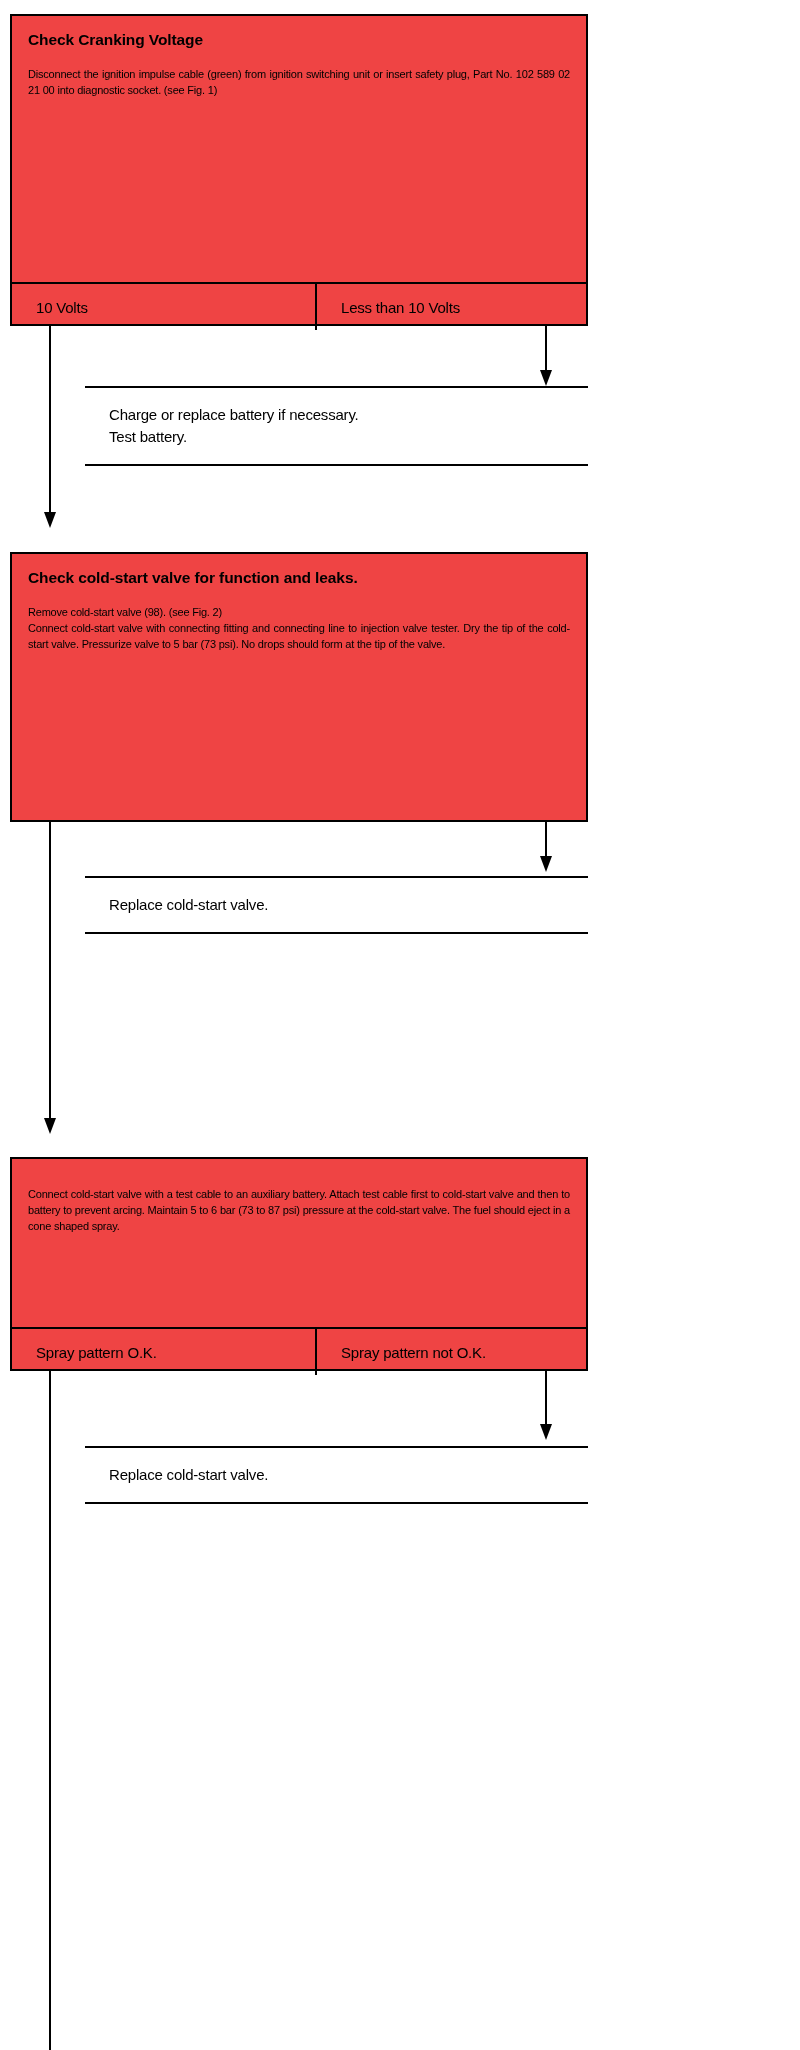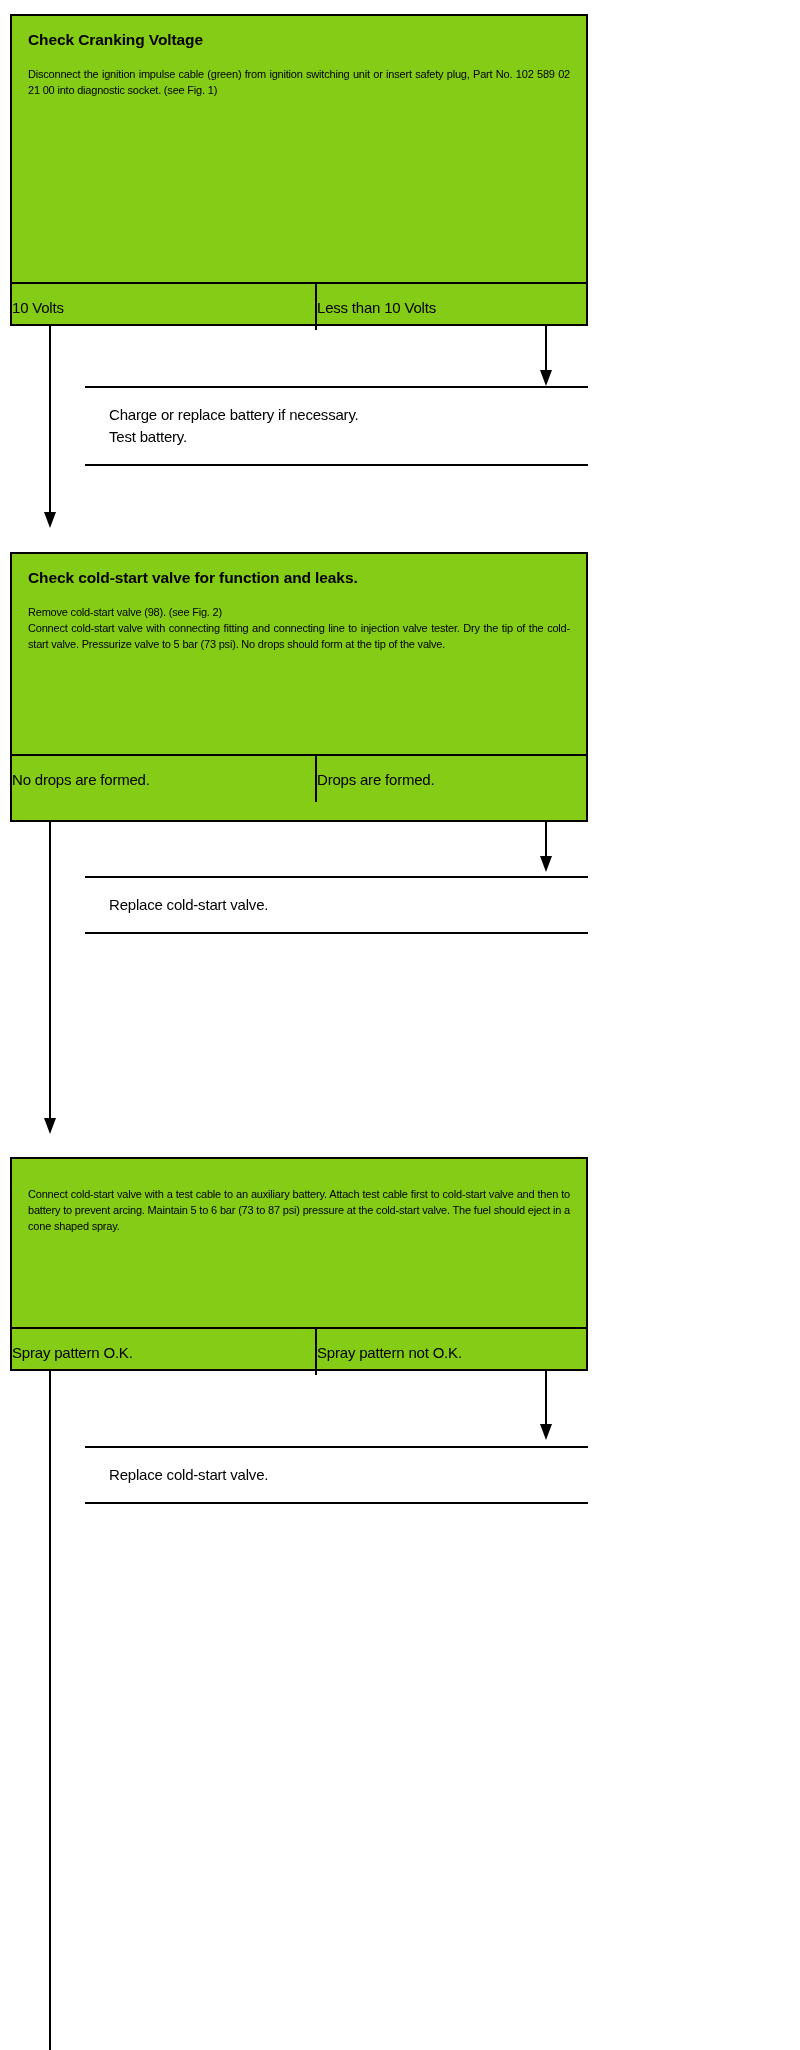"Check Cranking Voltage" .box { background: #84cc16 -> #ef4444 }
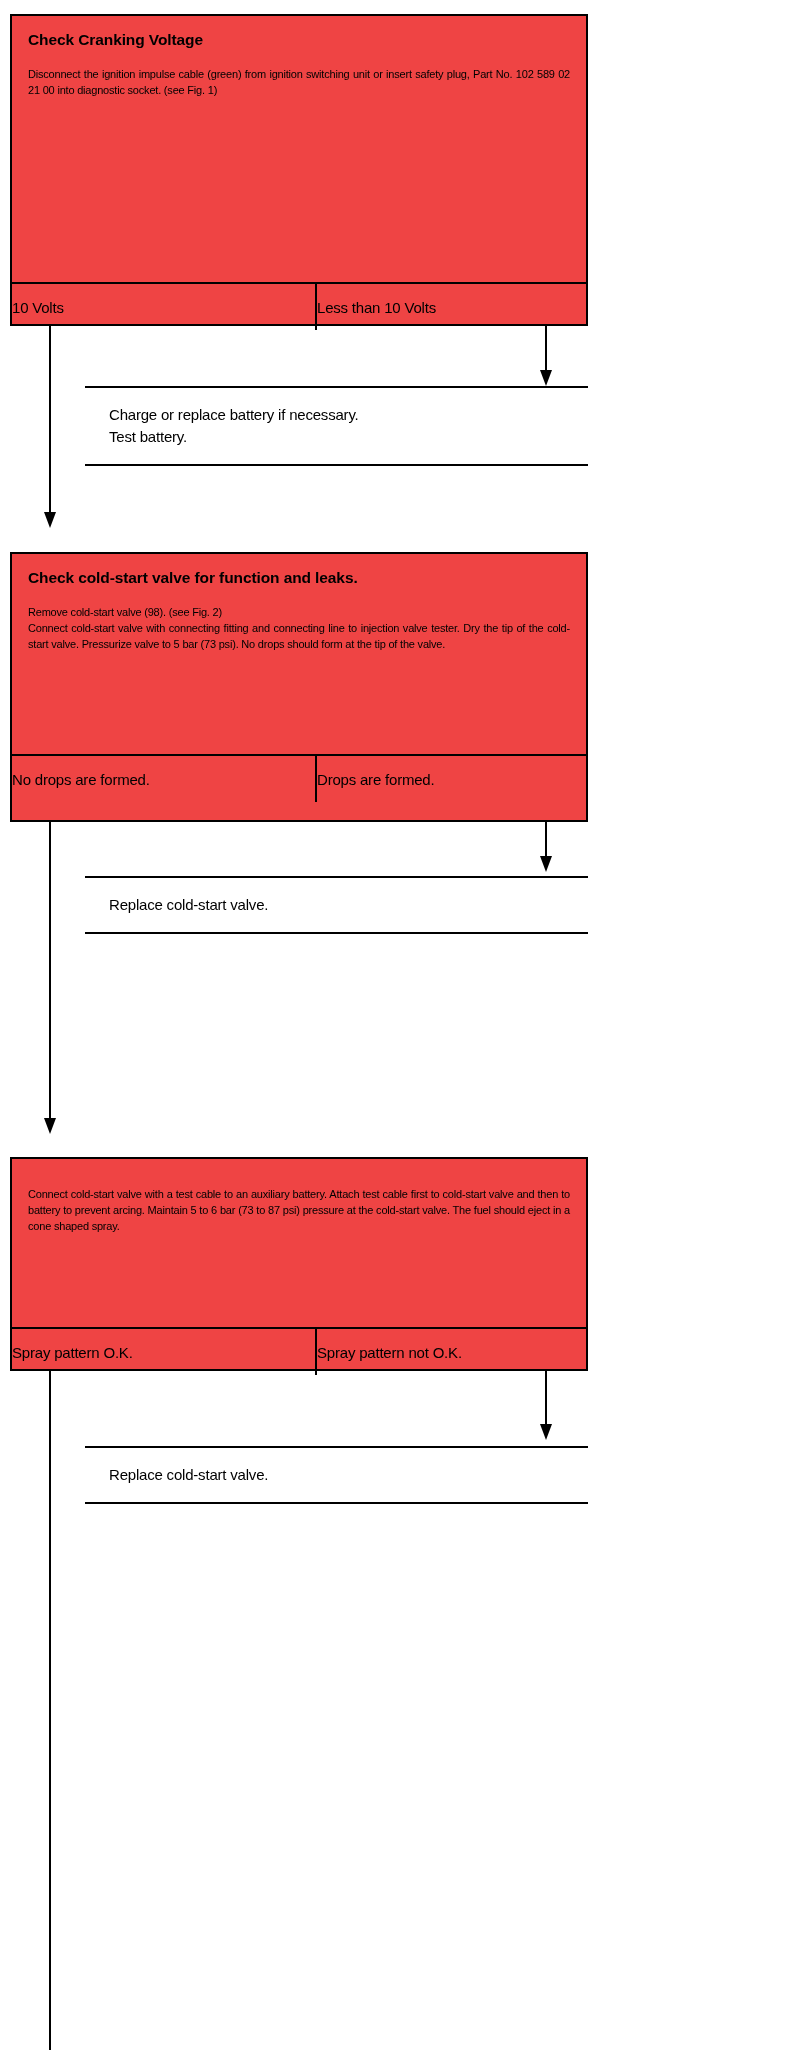"10 Volts" .cell { padding-left: 0 -> 24px }
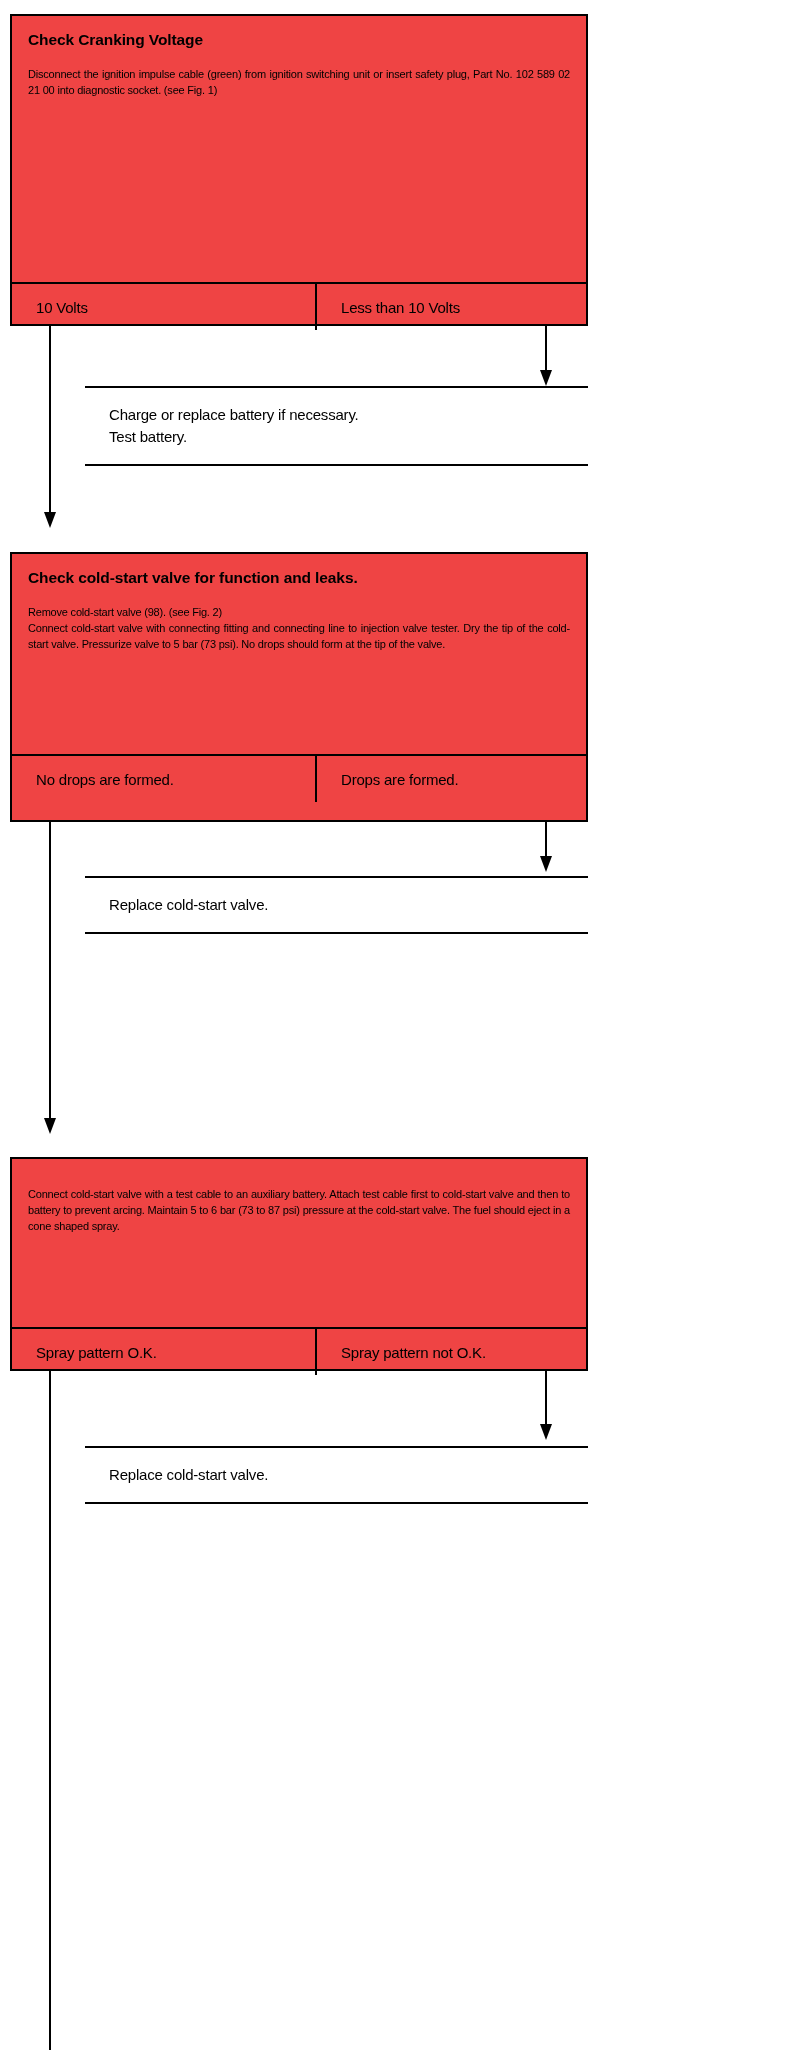"No drops are formed." div.decision { html: <div> <div> <span>No drops are formed.</span> </div> <div> <span>Drops are formed.</span> </div> </div> -> none }
